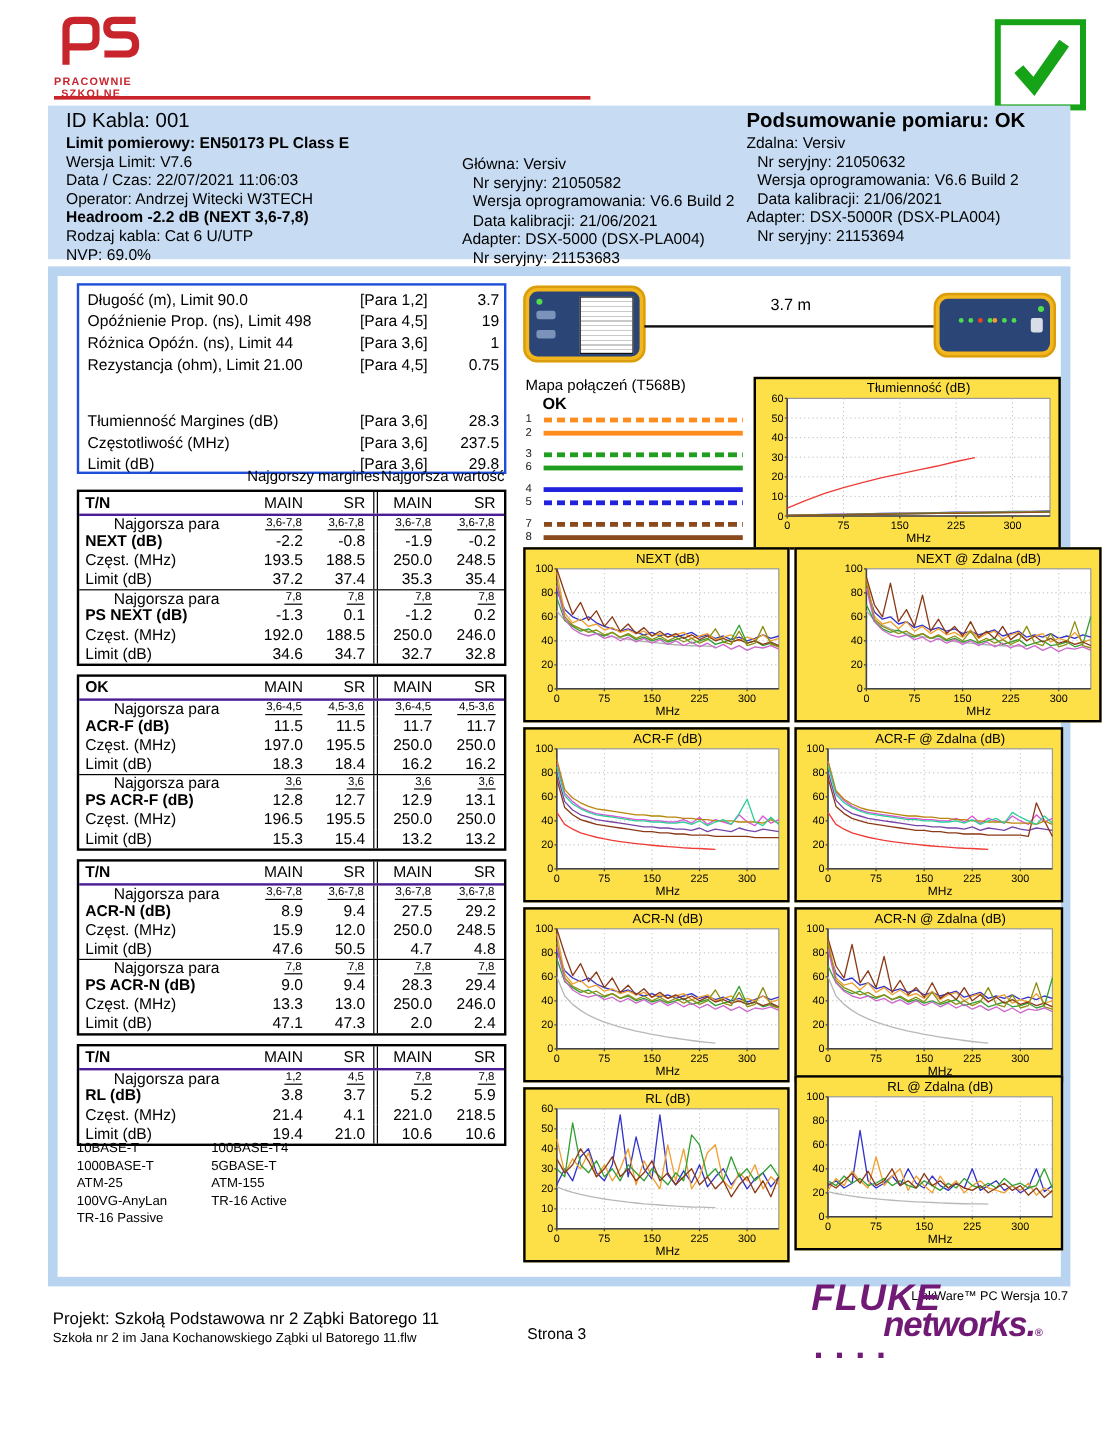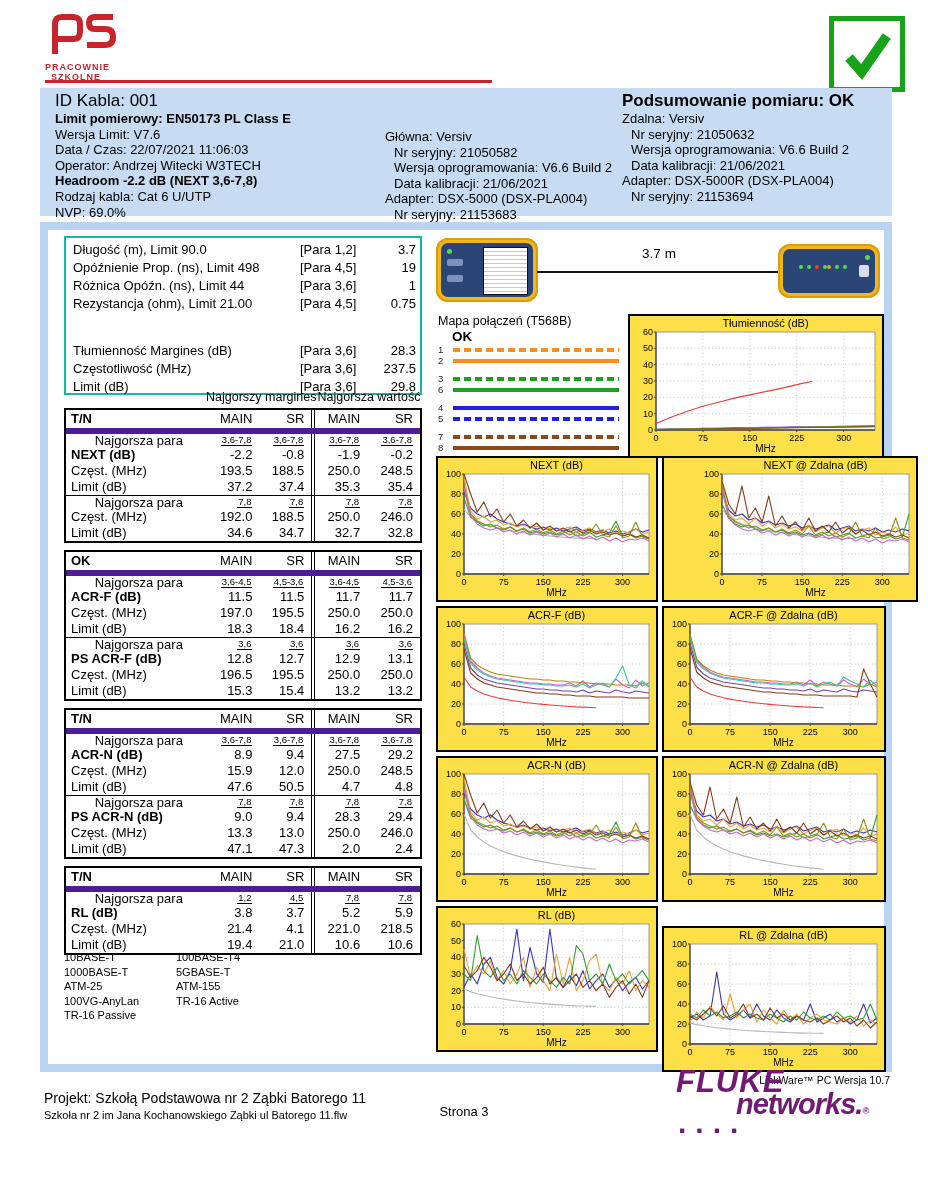"Długość (m), Limit 90.0" .summary-box { border: 2px solid #14b8a6 -> 2px solid #1d4ed8 }
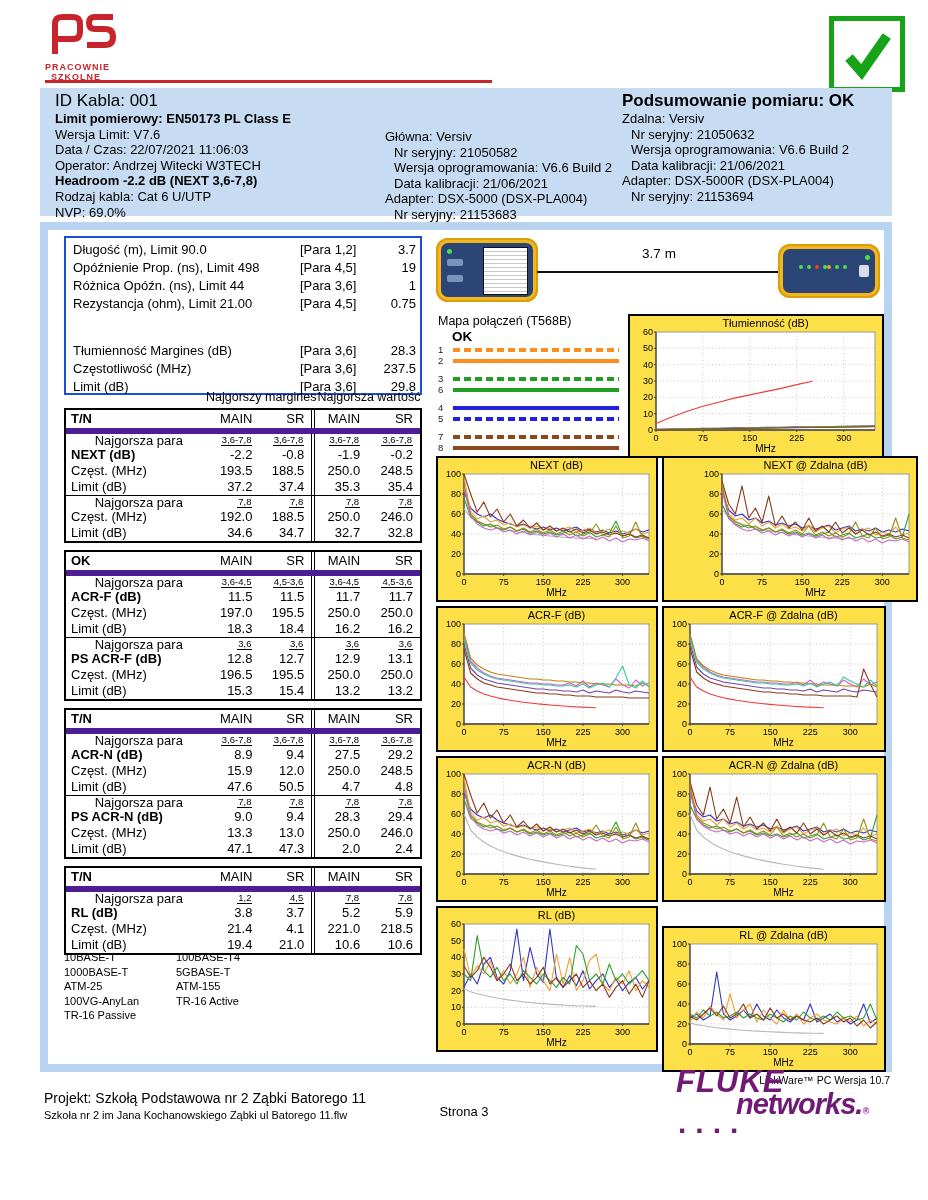"T/N" .hrow { border-bottom: 6px solid #4c1d95 -> 2px solid #4c1d95 }
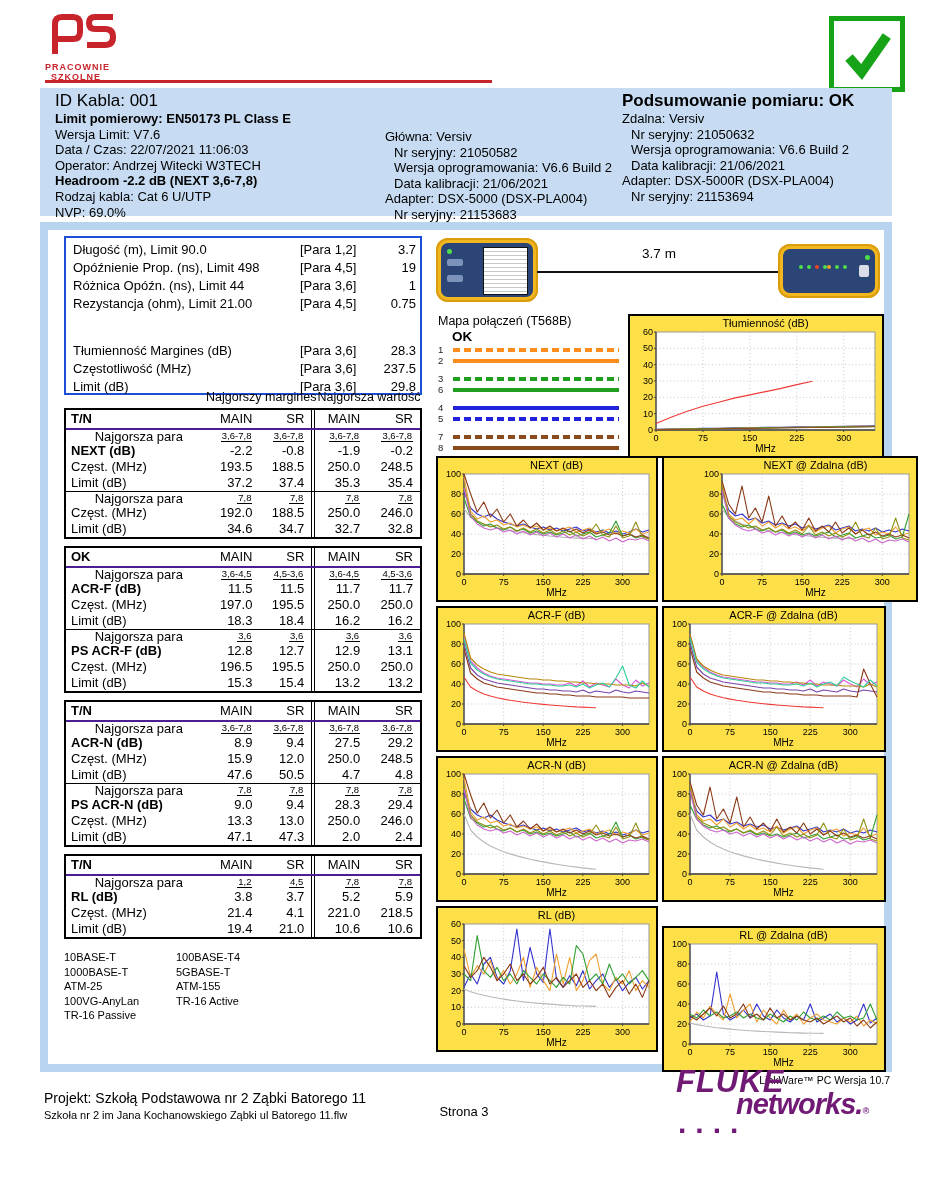"PS NEXT (dB)" div.row { html: none -> <div> <span>PS NEXT (dB)</span> <span>-1.3</span> <span>0.1</span> <span>-1.2</span> <span>0.2</span> </div> }
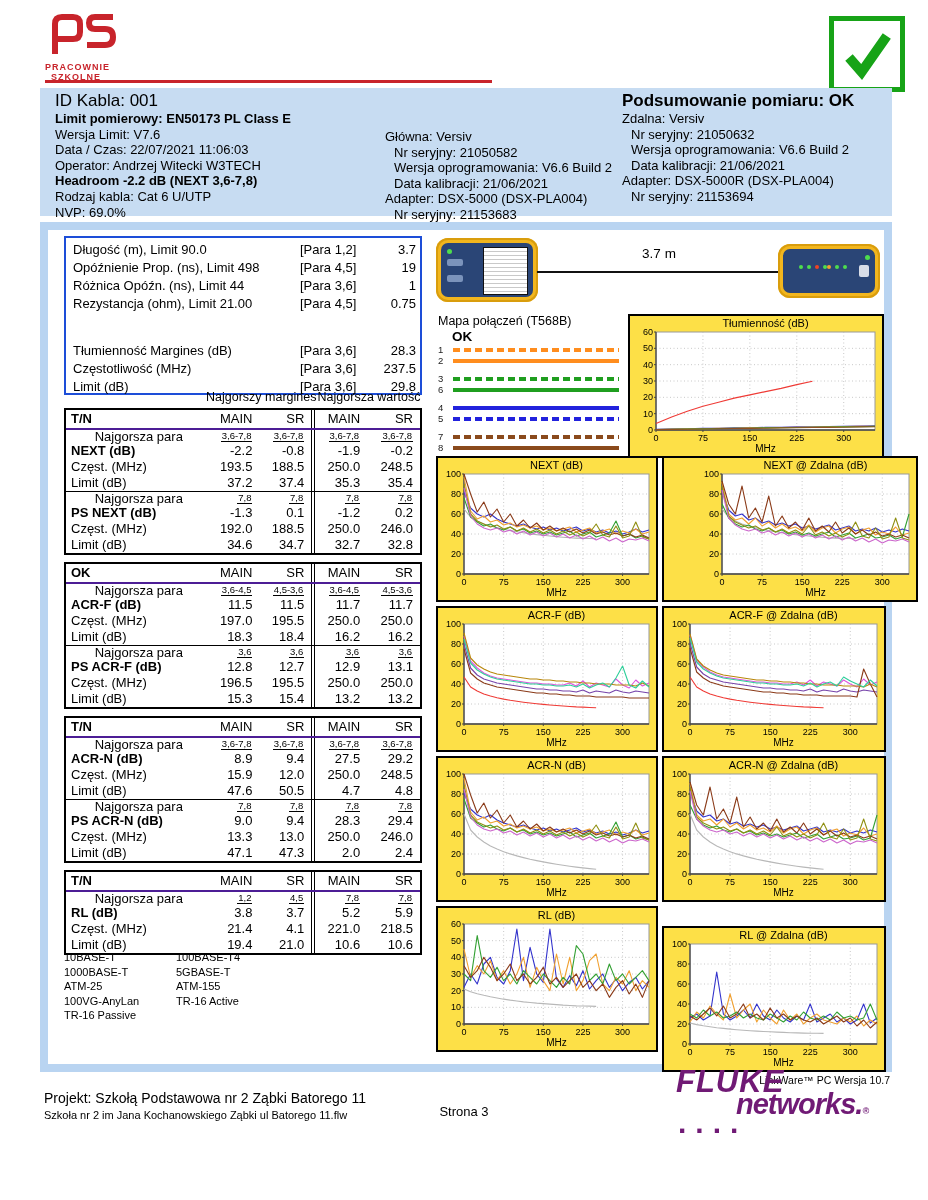"RL @ Zdalna (dB)" .chart-8 { top: 696px -> 666px }
